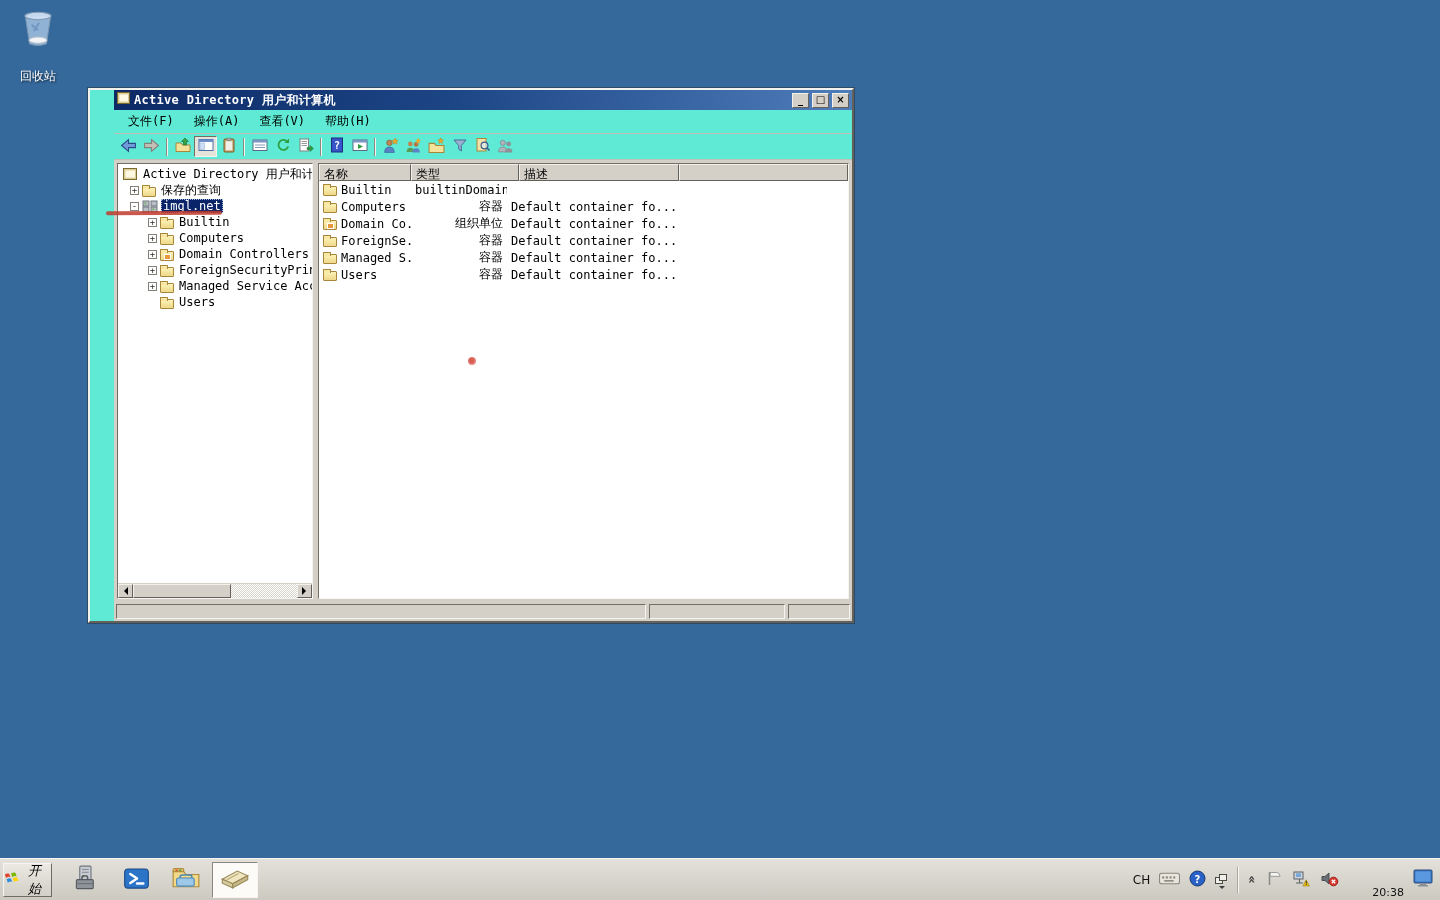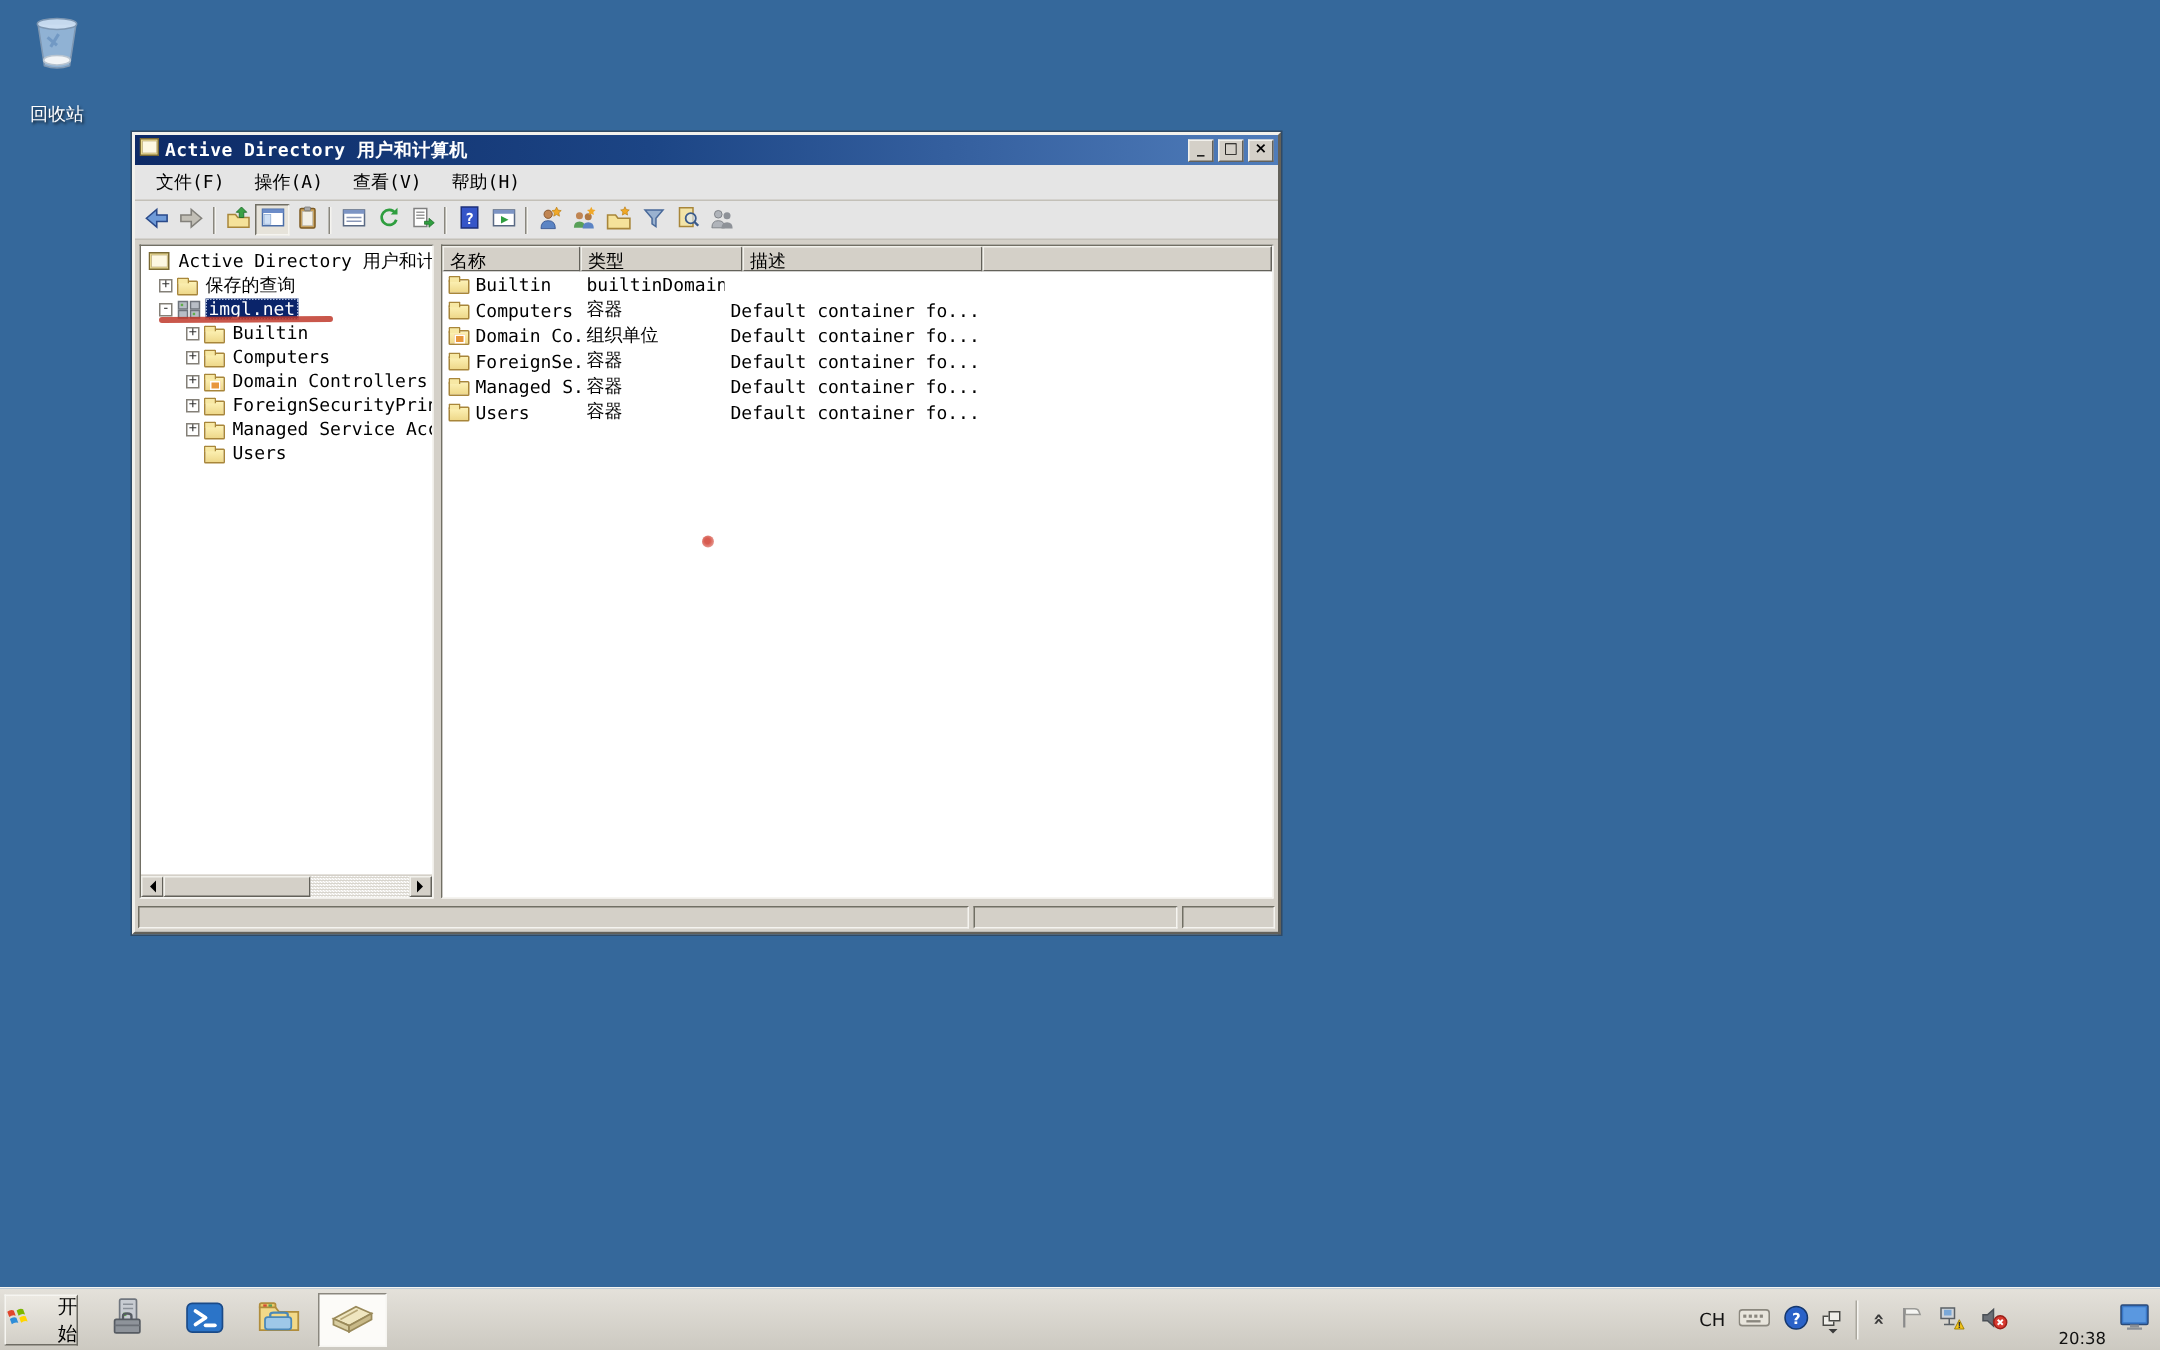"Active Directory 用户和计算机" .win { background: #e5e5e5 -> #5eead4; padding-left: none -> 24px }
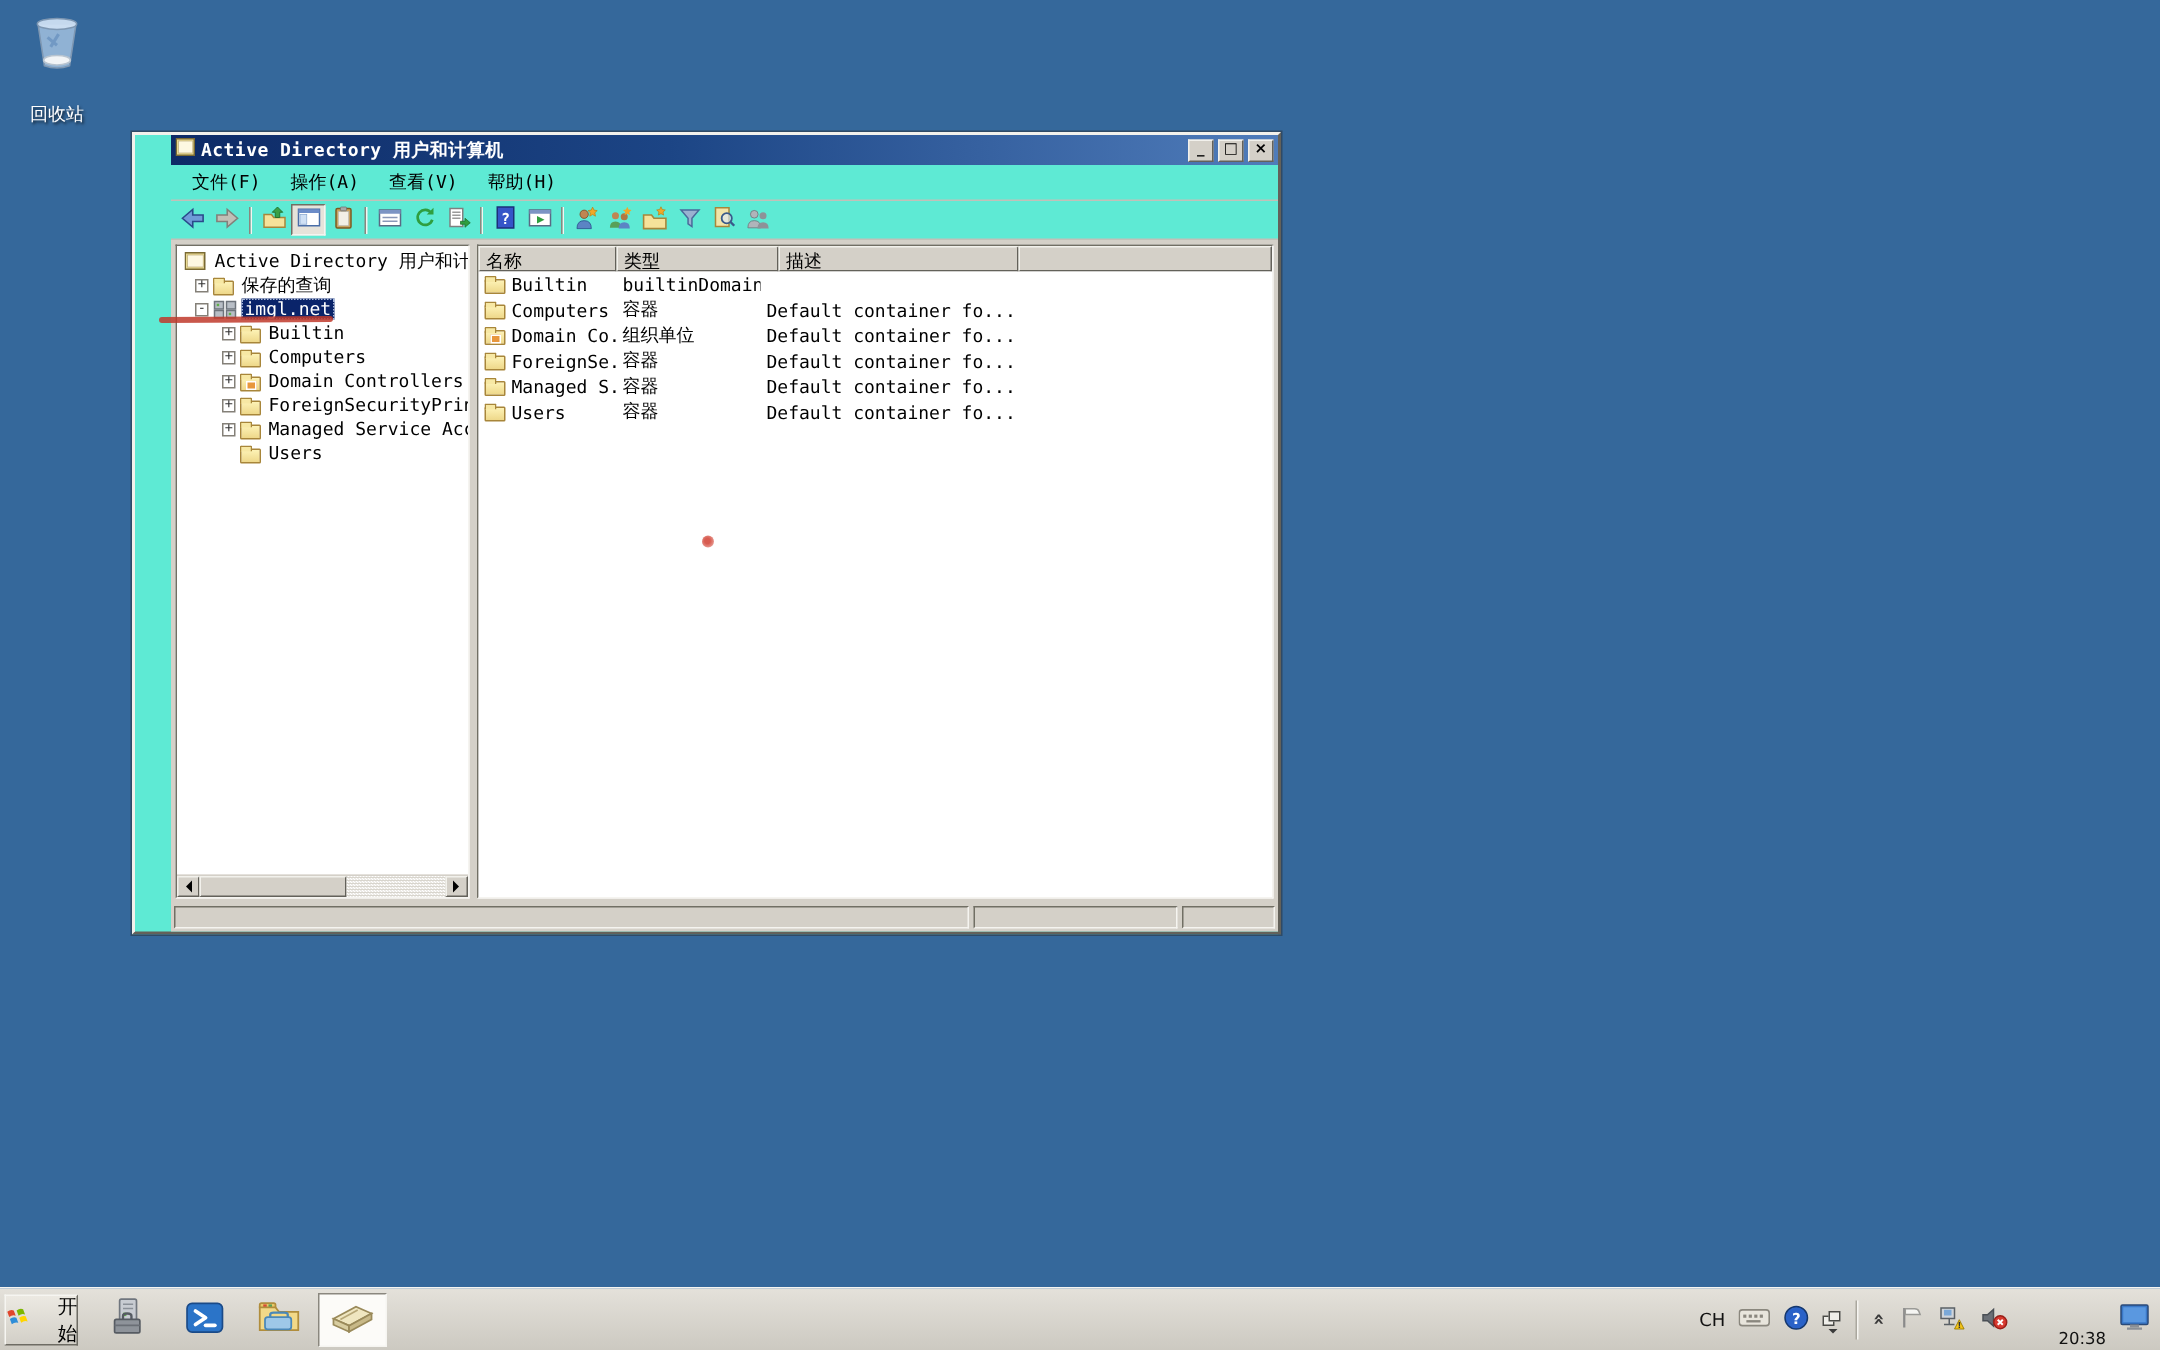"builtinDomain" .lc-type { text-align: none -> right }
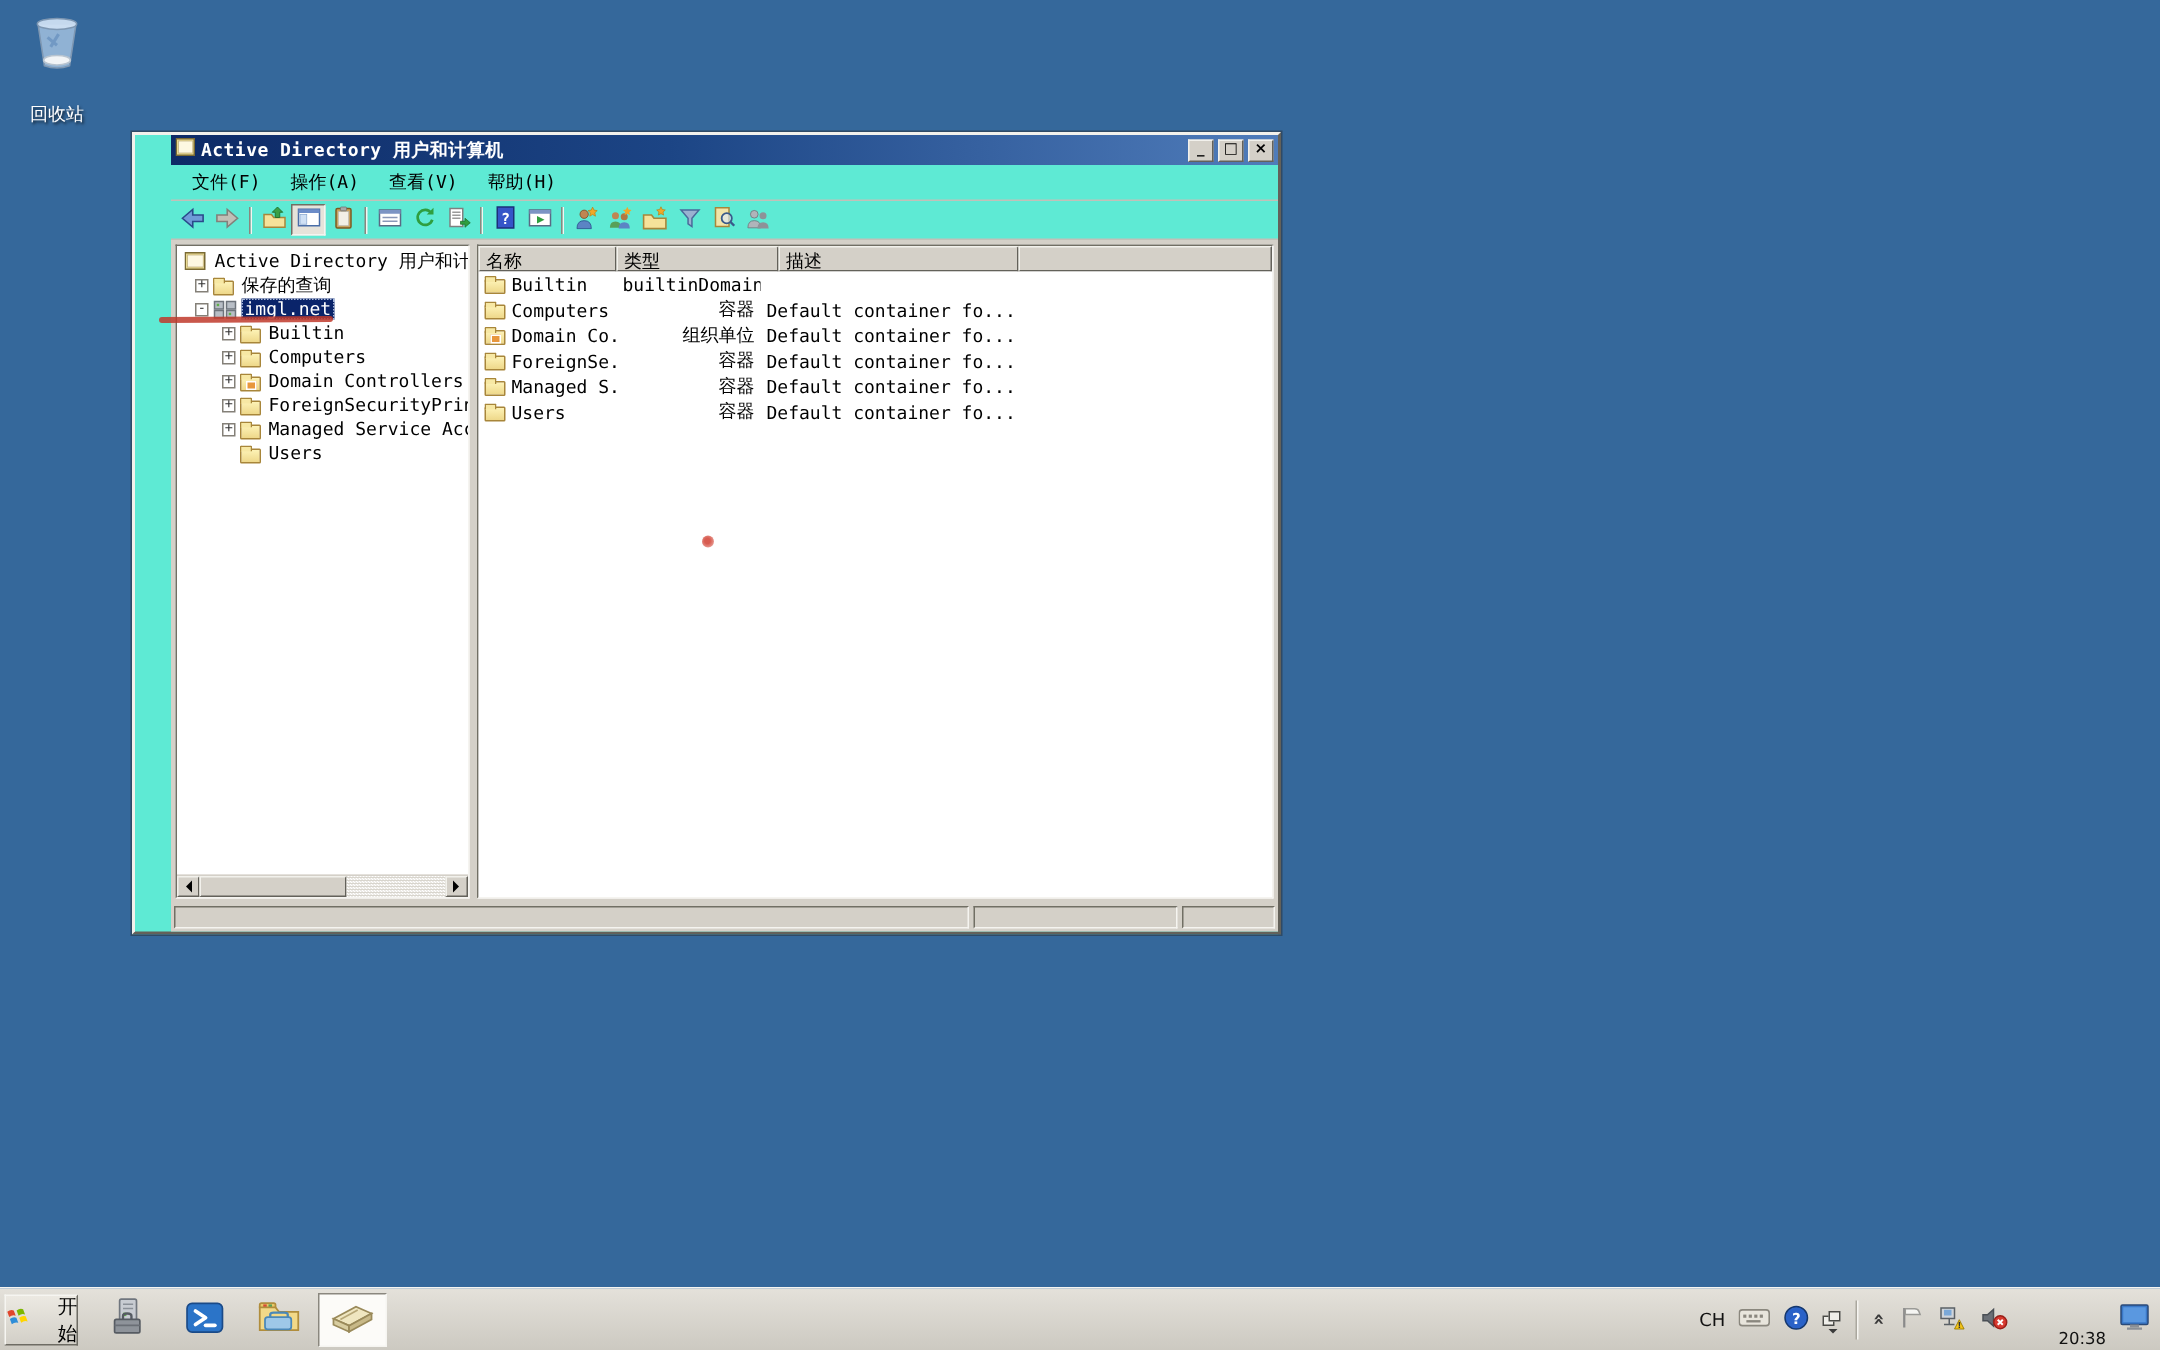"开始" .start-btn { font-style: none -> italic; gap: 16px -> 5px }
